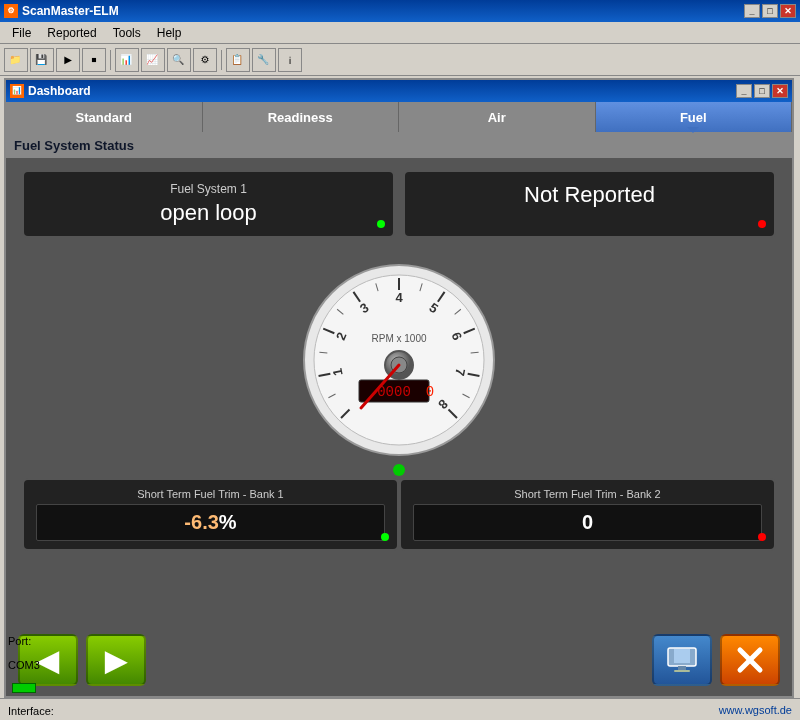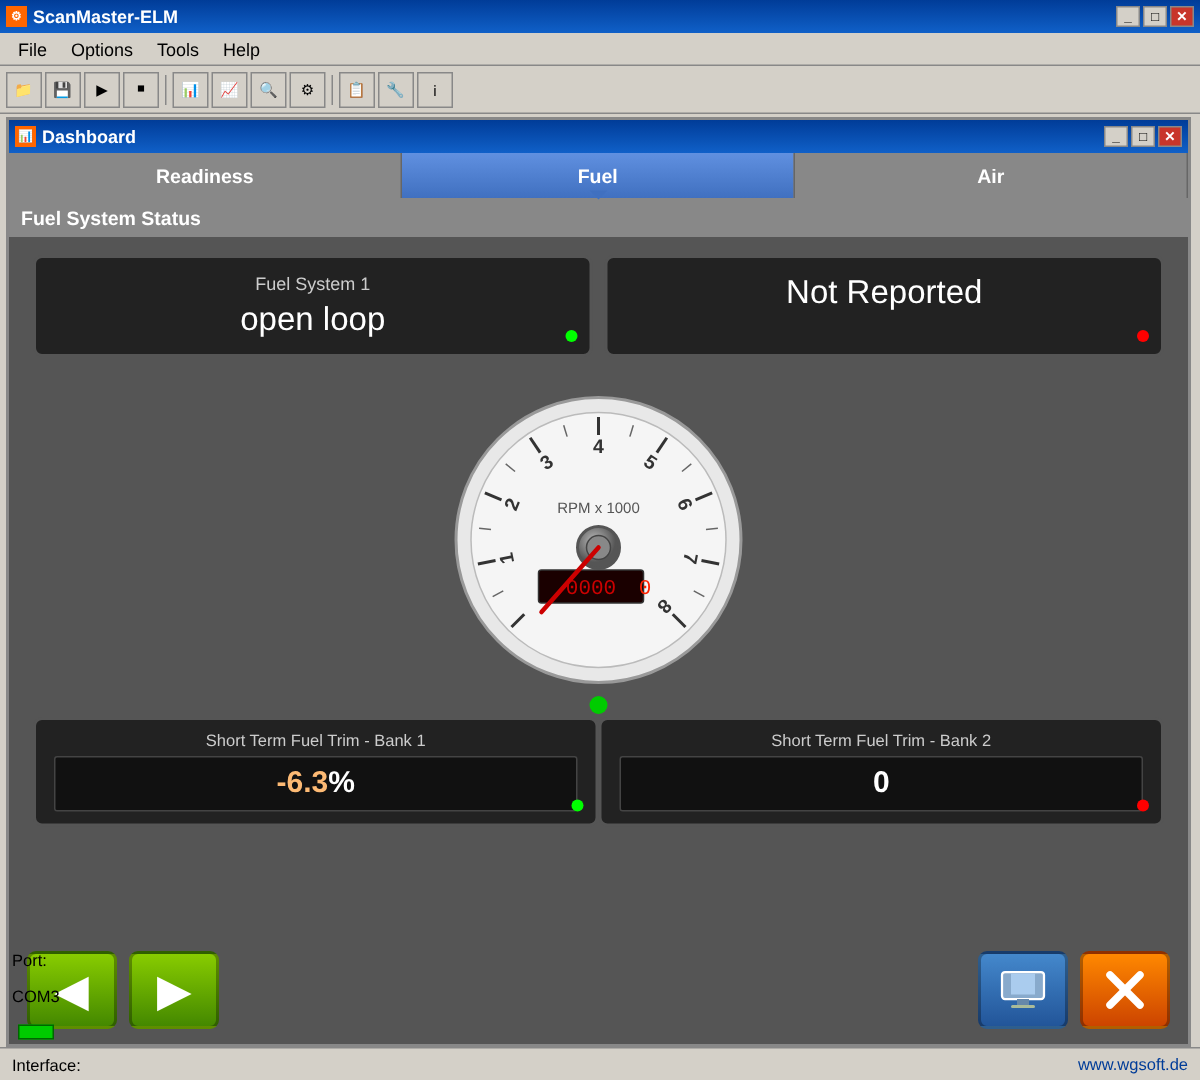"Options" span.menu-item { text: Options -> Reported }
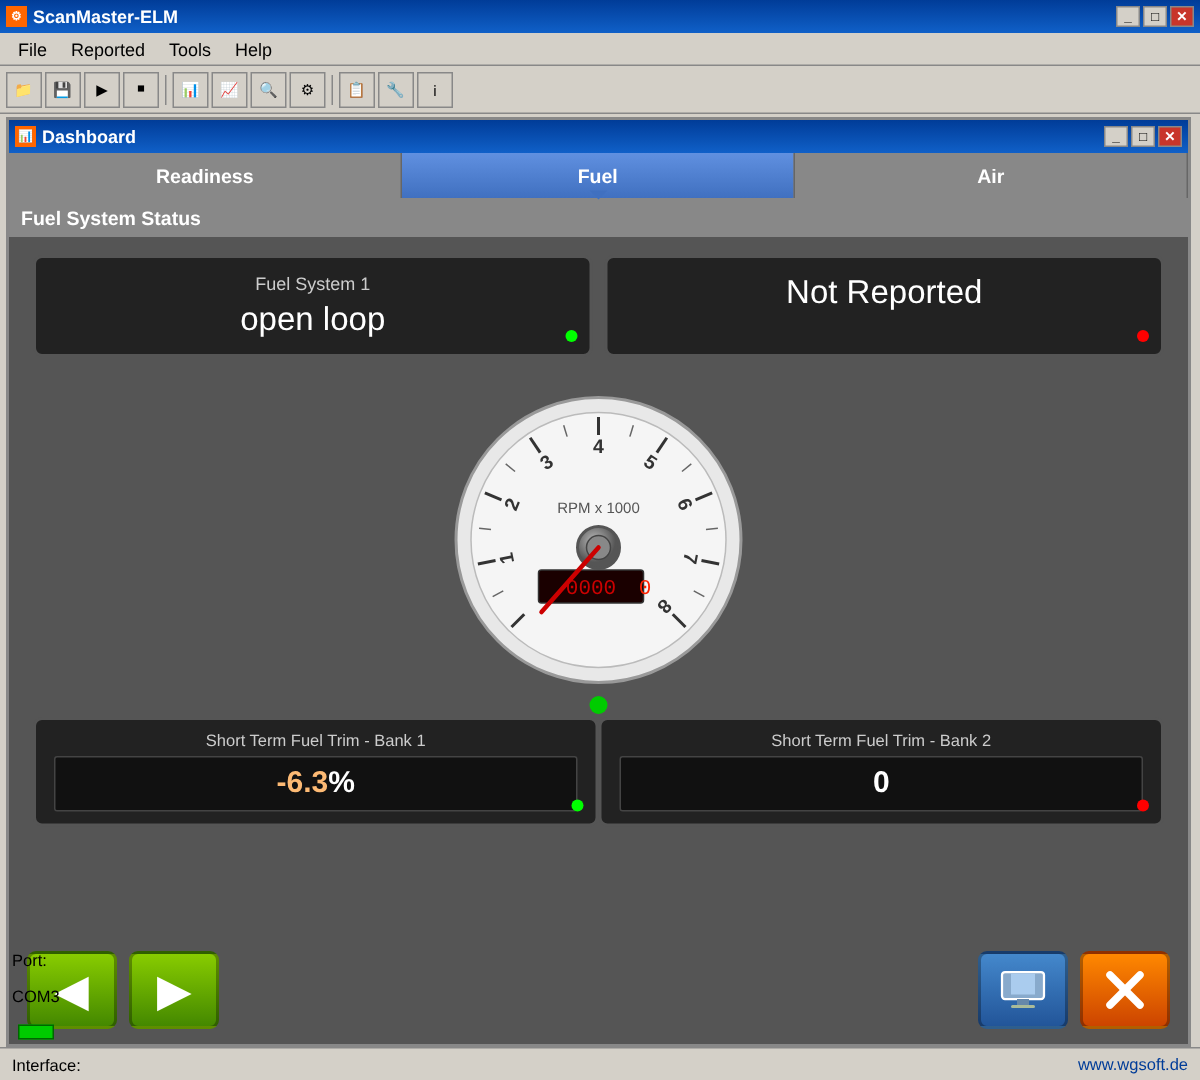"Standard" div.tab { html: none -> <div> <span>Standard</span> </div> }
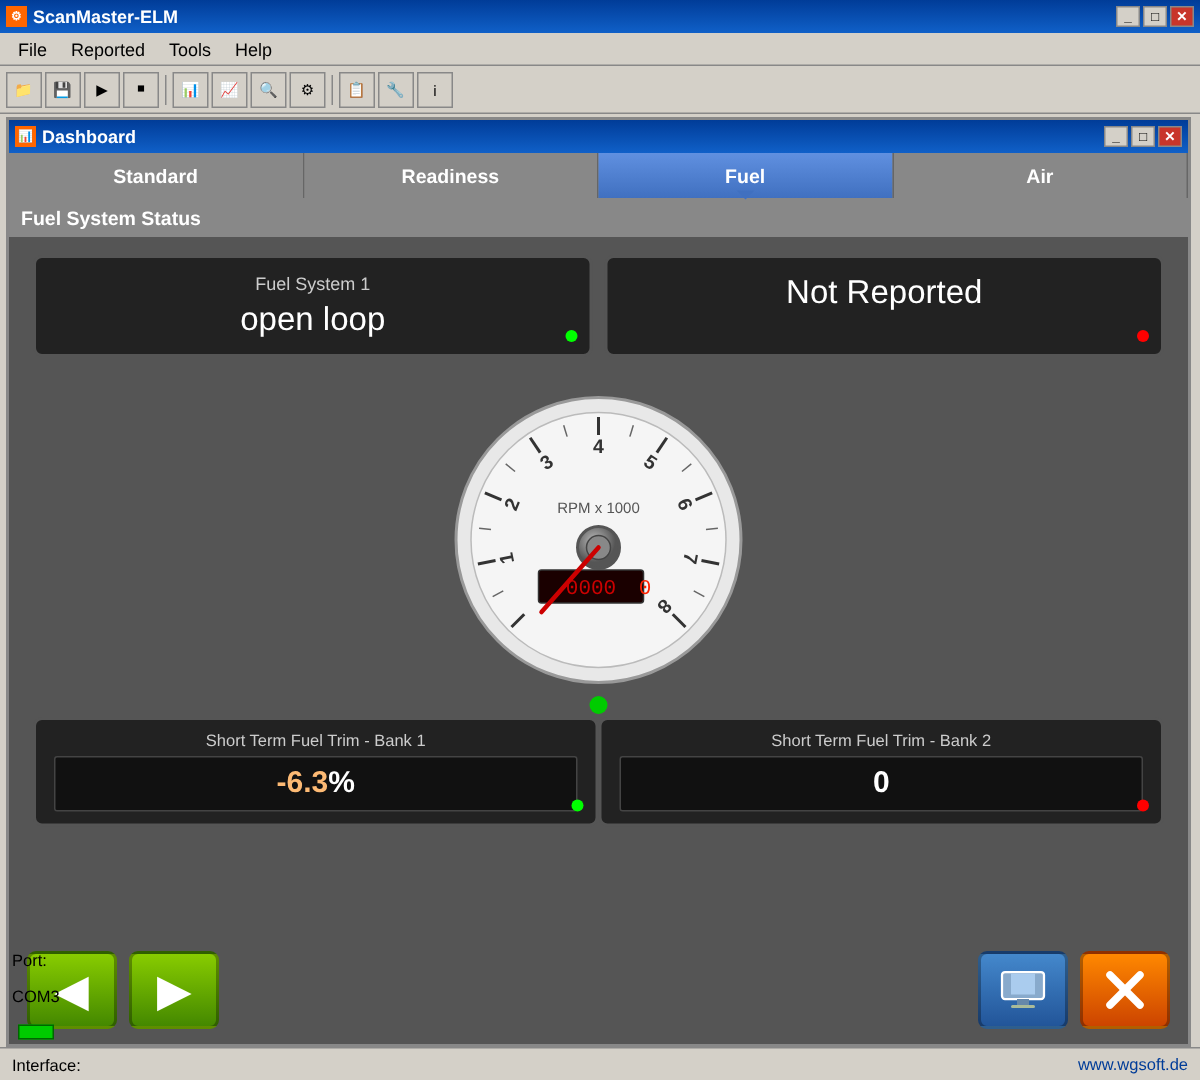"Fuel" div.tab { order: before "Air" -> after "Air" }
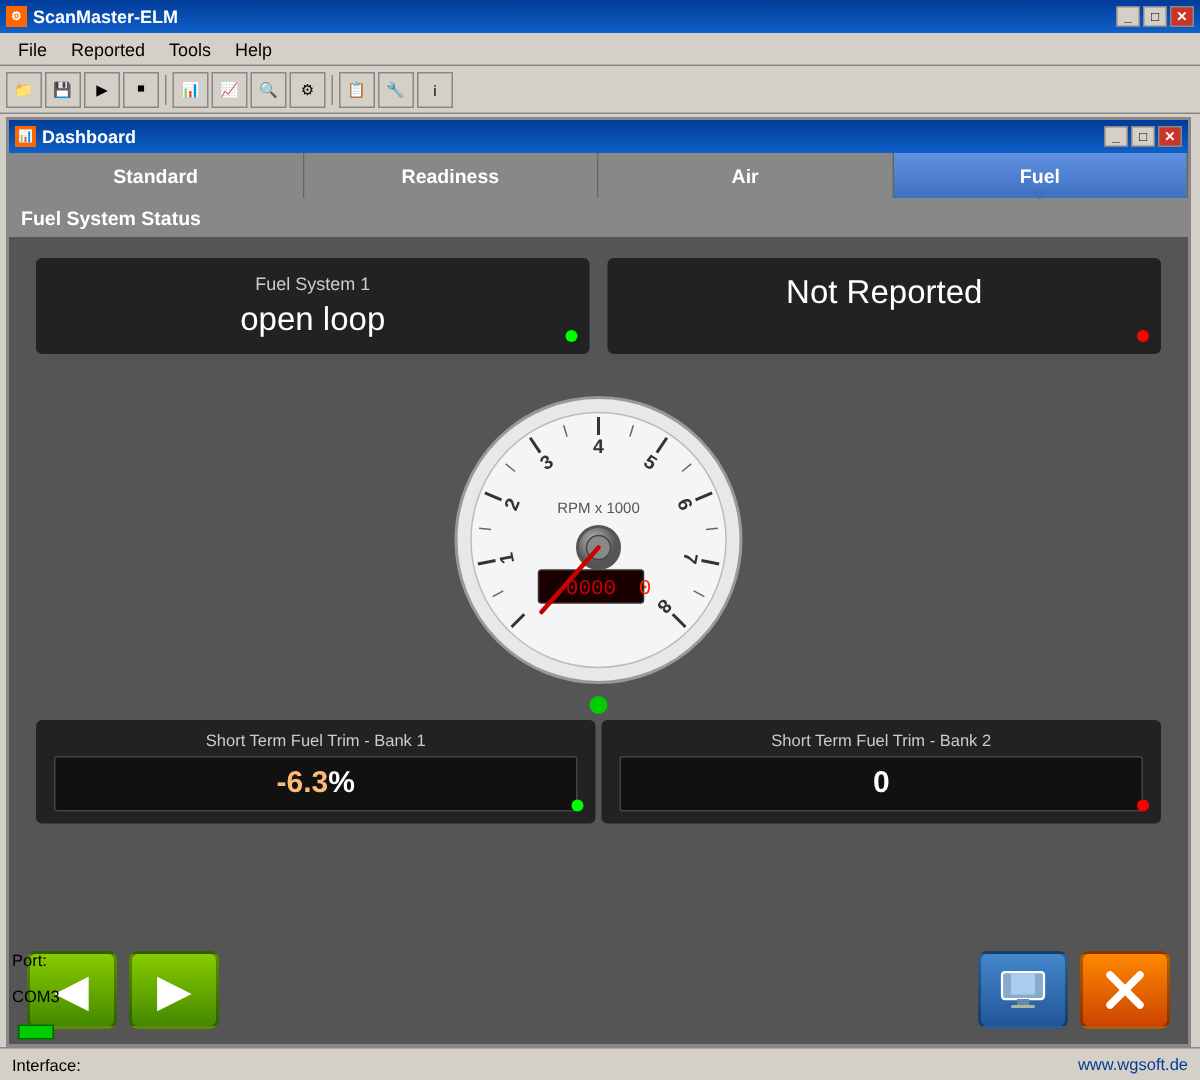"Fuel System Status" .section-header { color: #ffffff -> #0f172a }
